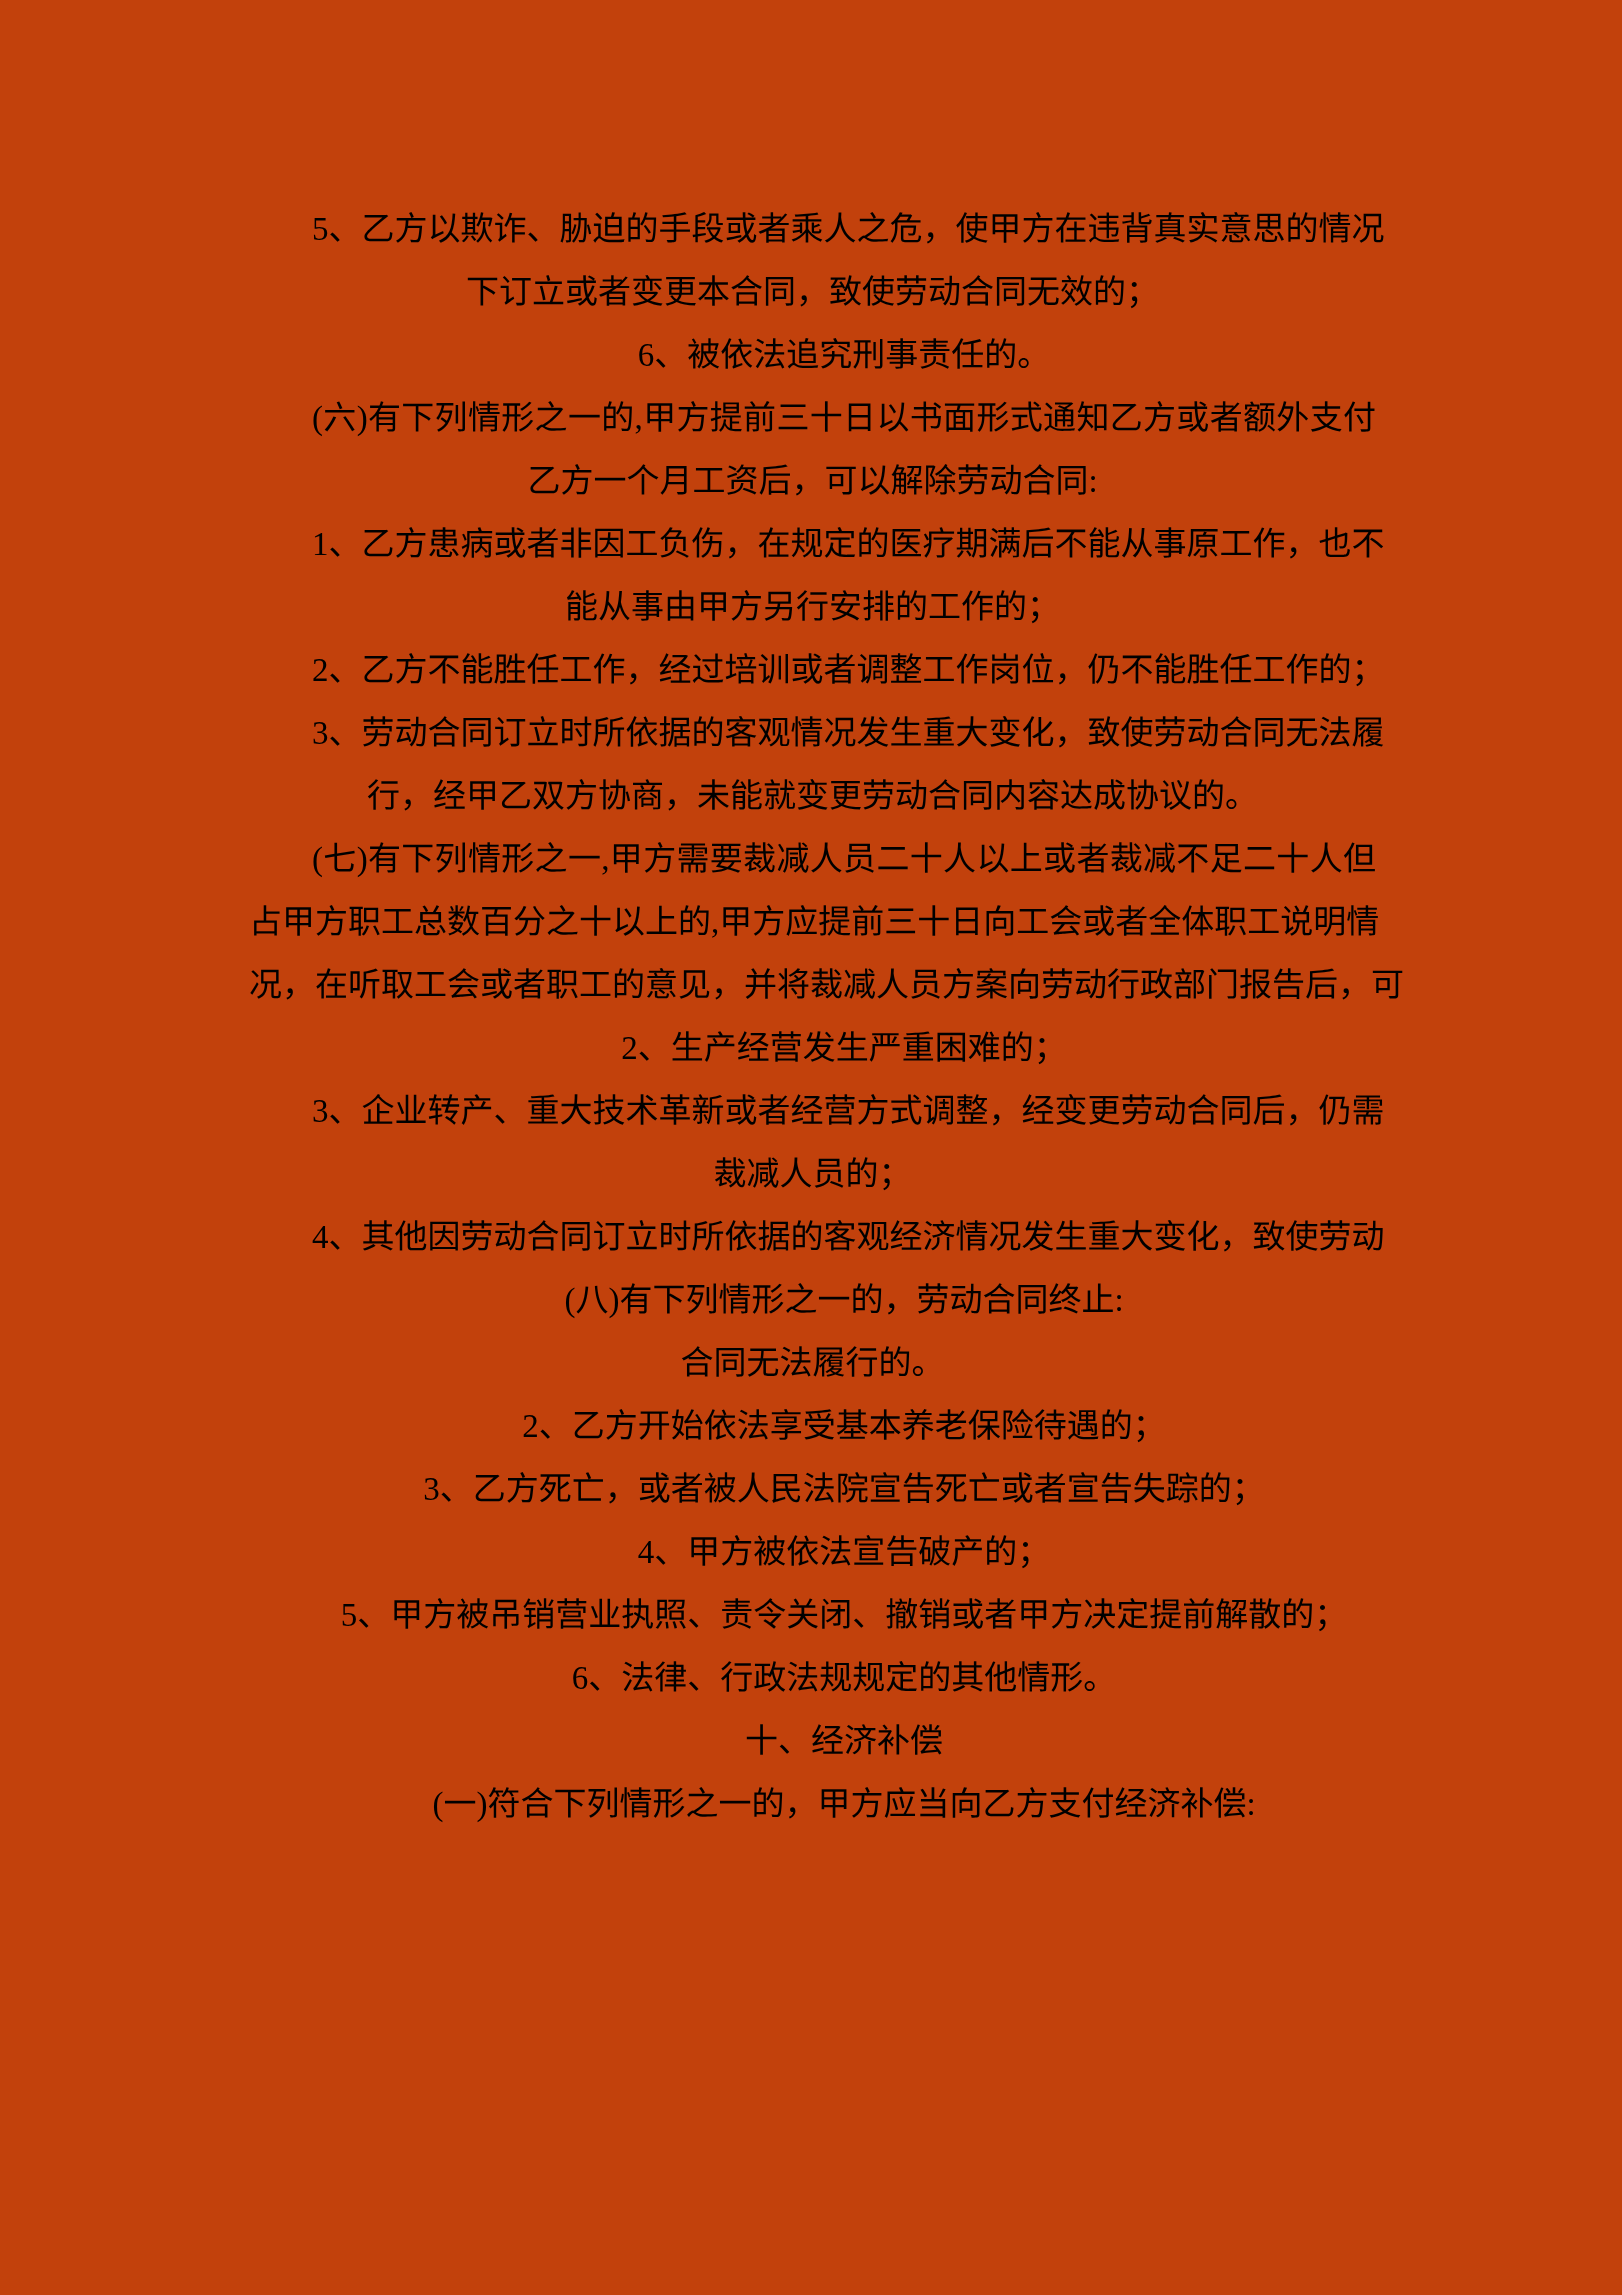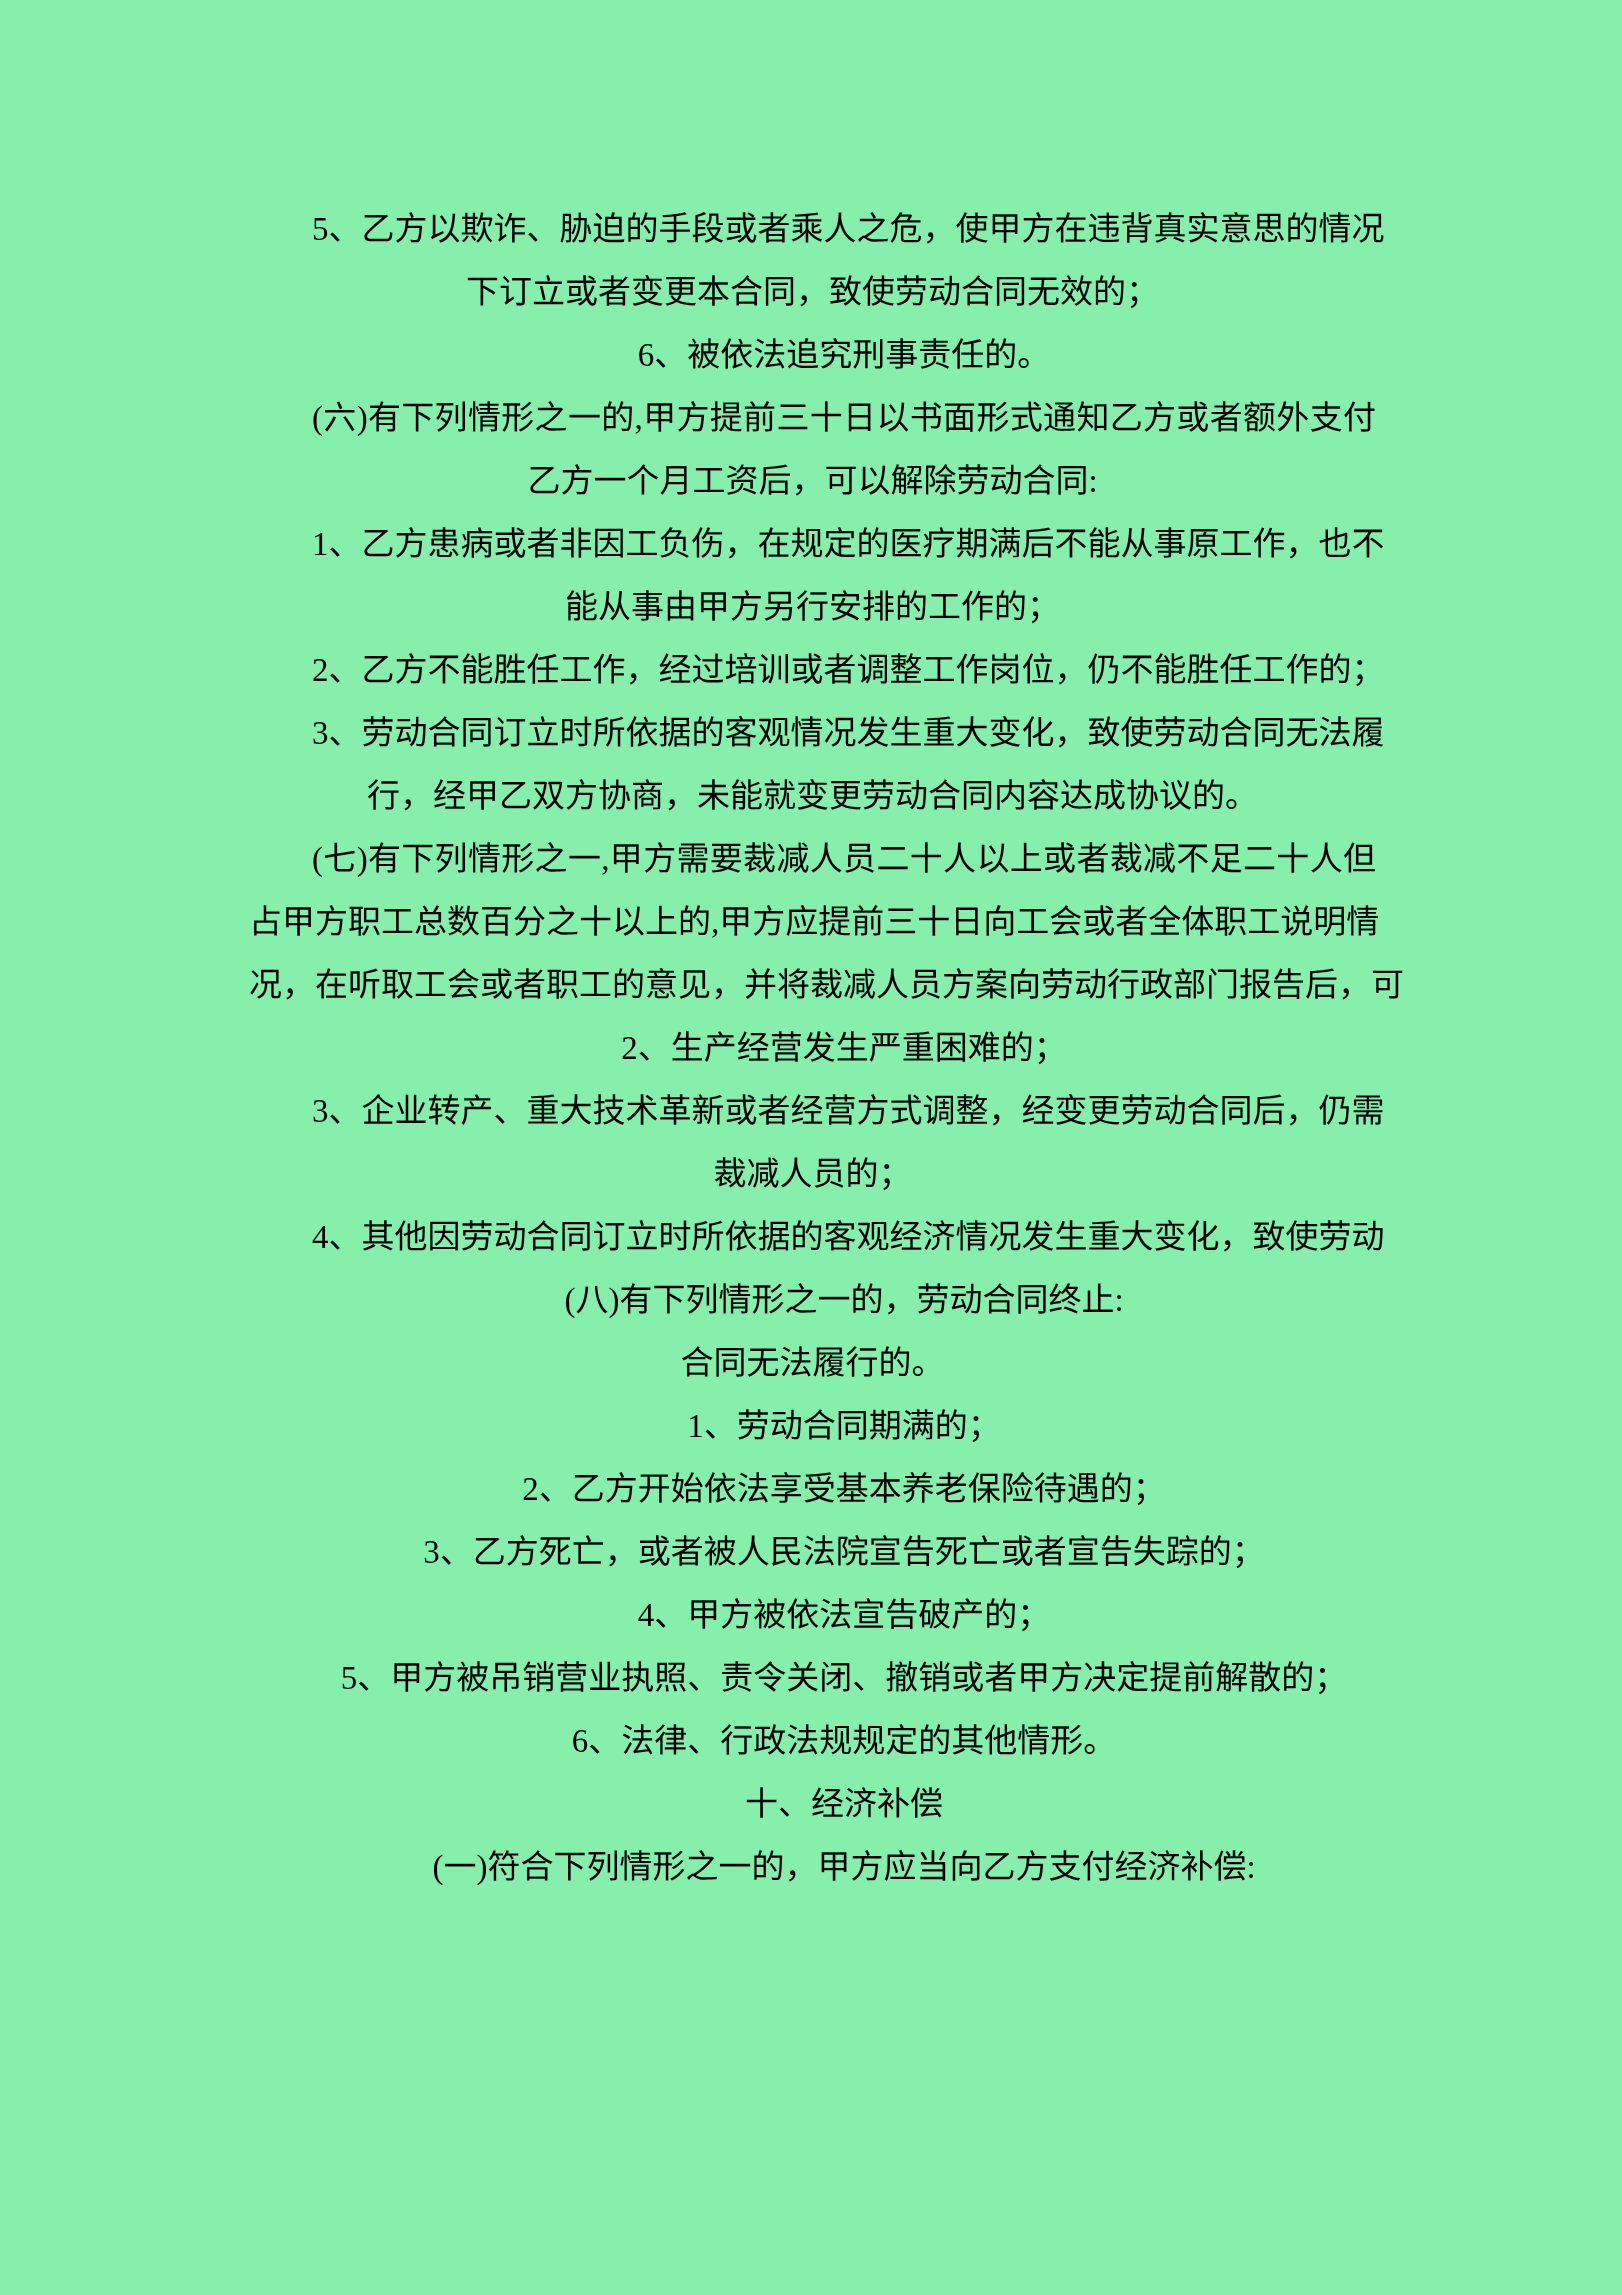"5、乙方以欺诈、胁迫的手段或者乘人之危，使甲方在违背真实意思的情况" .page { background: #86efac -> #c2410c }
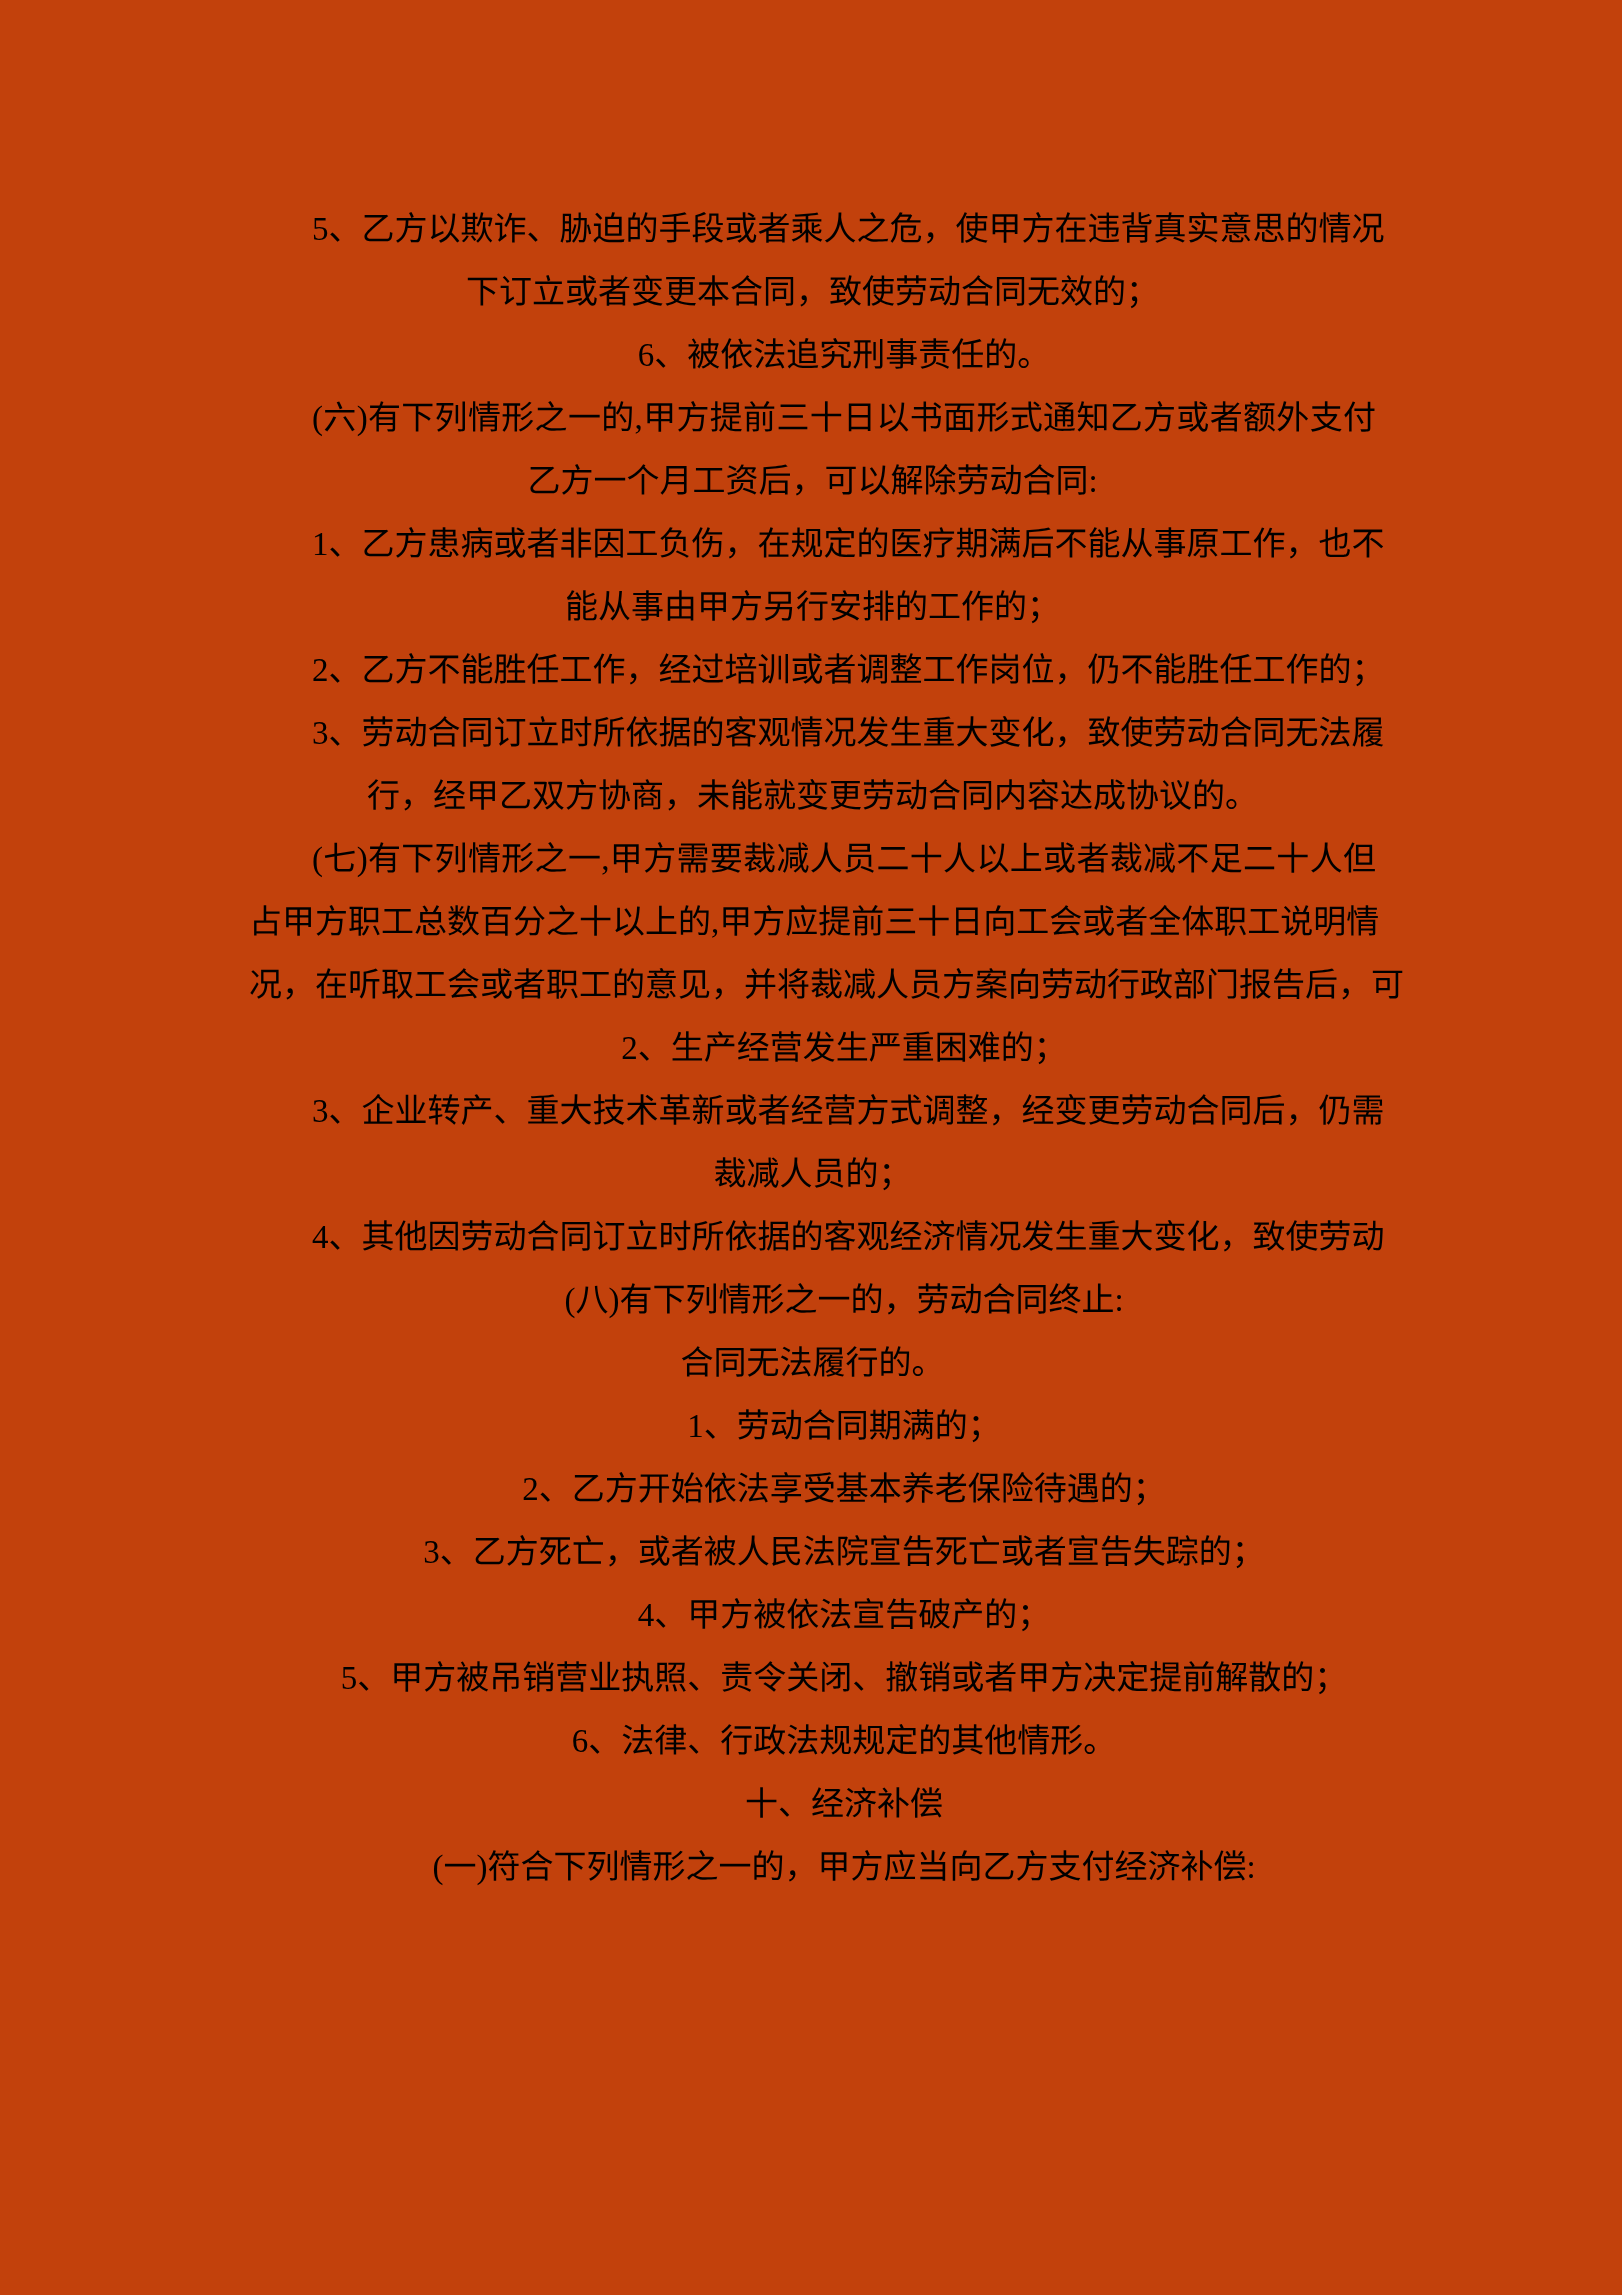"1、劳动合同期满的；" div.line { html: <div>1、劳动合同期满的；</div> -> none }
